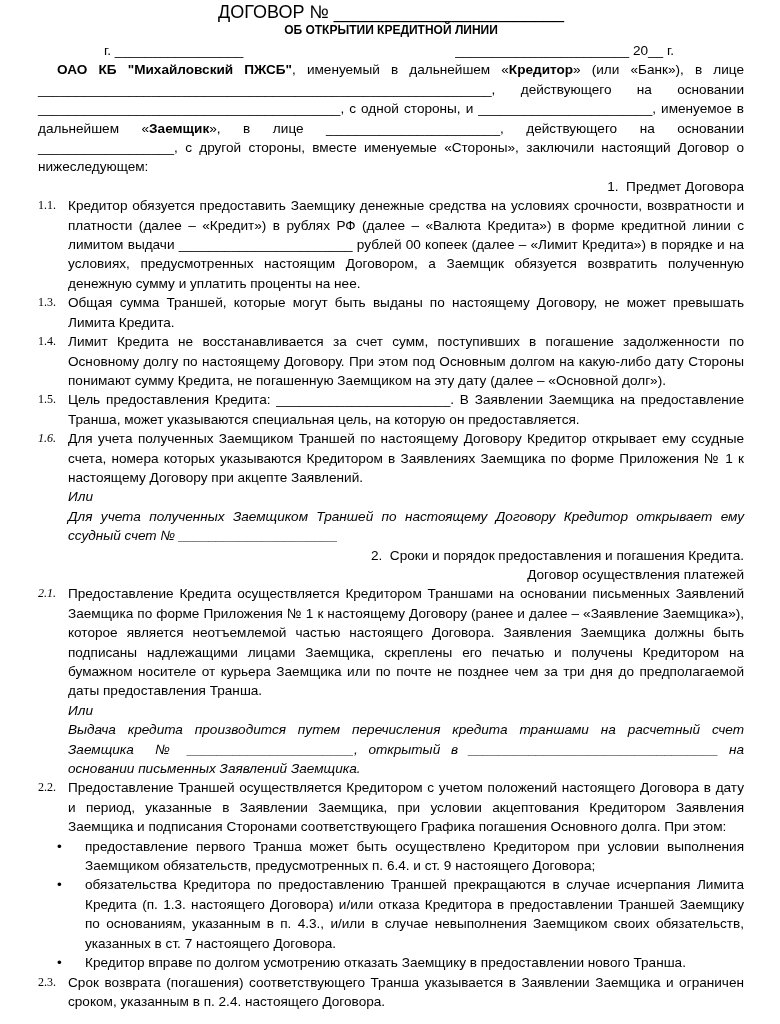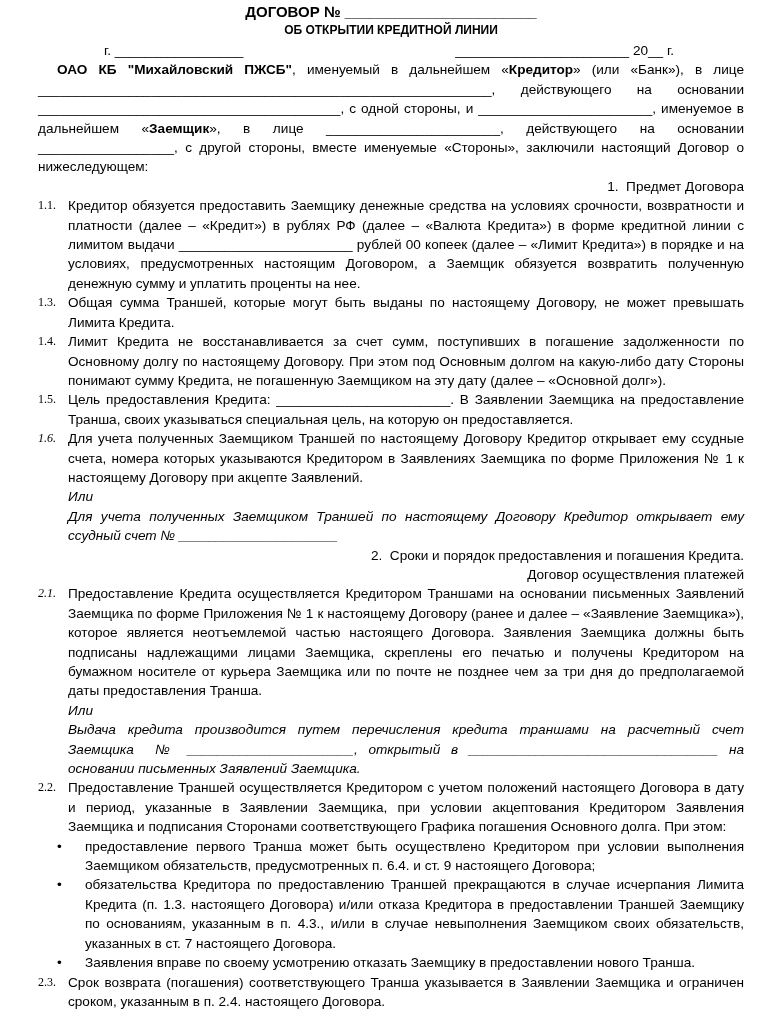"ДОГОВОР № _______________________" .doc-title { font-size: 15px -> 18px; font-weight: bold -> normal }
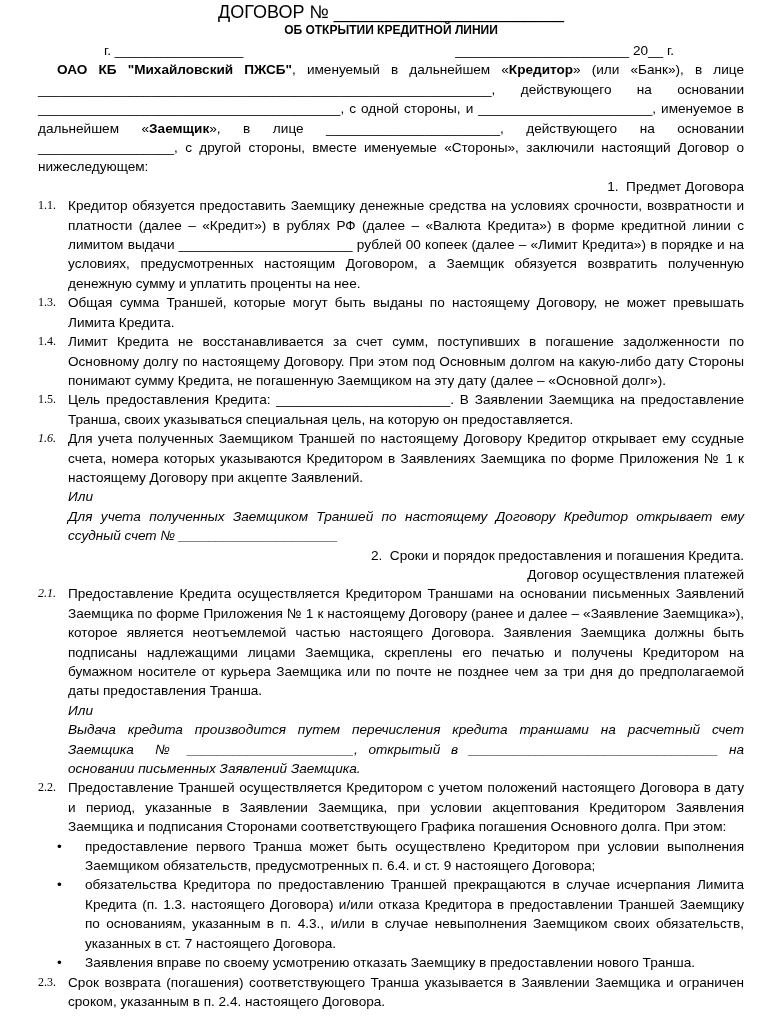"Цель предоставления Кредита:" span { text: своих указываться -> может указываются }
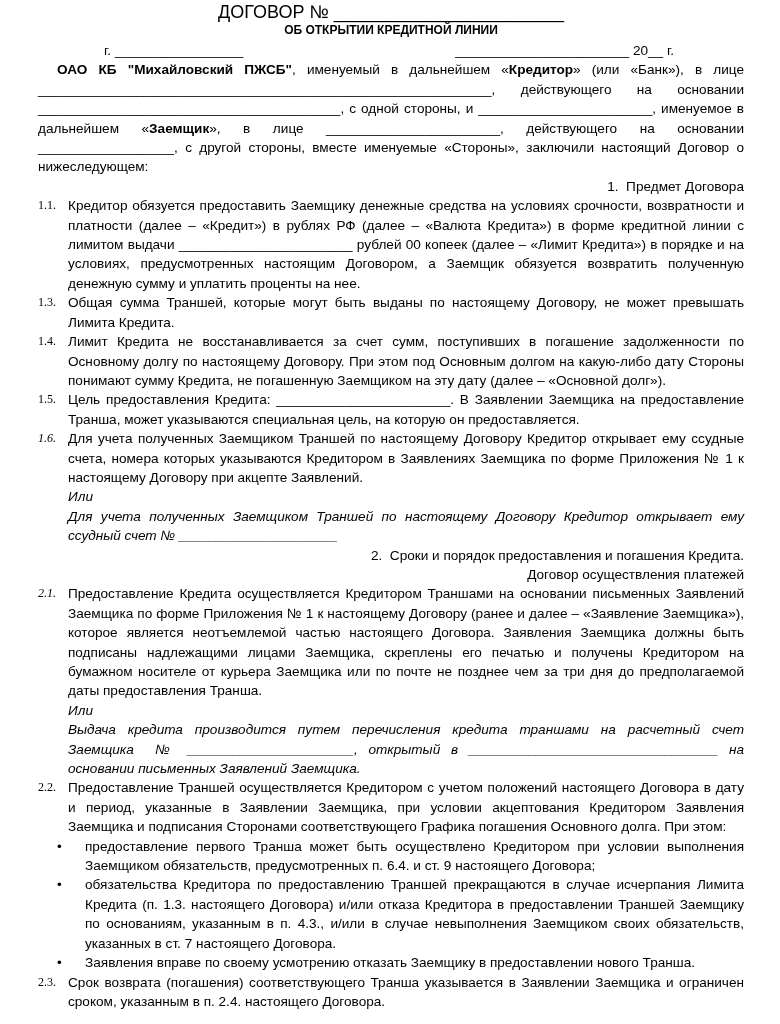"Заявления вправе по своему усмотрению" span { text: Заявления вправе по своему -> Кредитор вправе по долгом }
